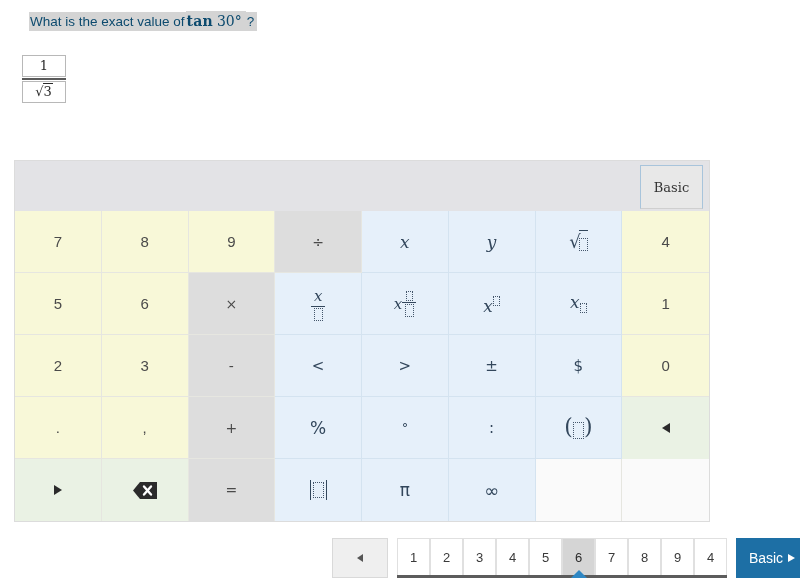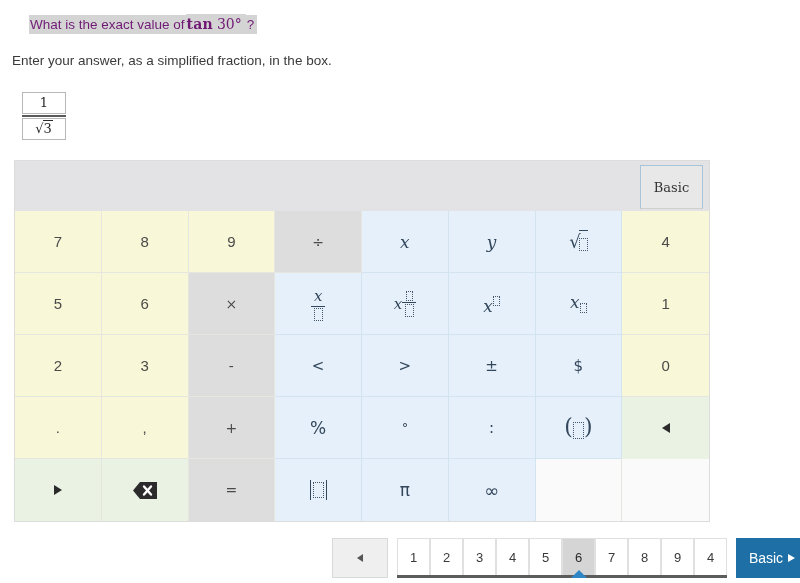"What is the exact value" .question-line { color: #701a75 -> #0c4a6e; line-height: 24px -> 18px }
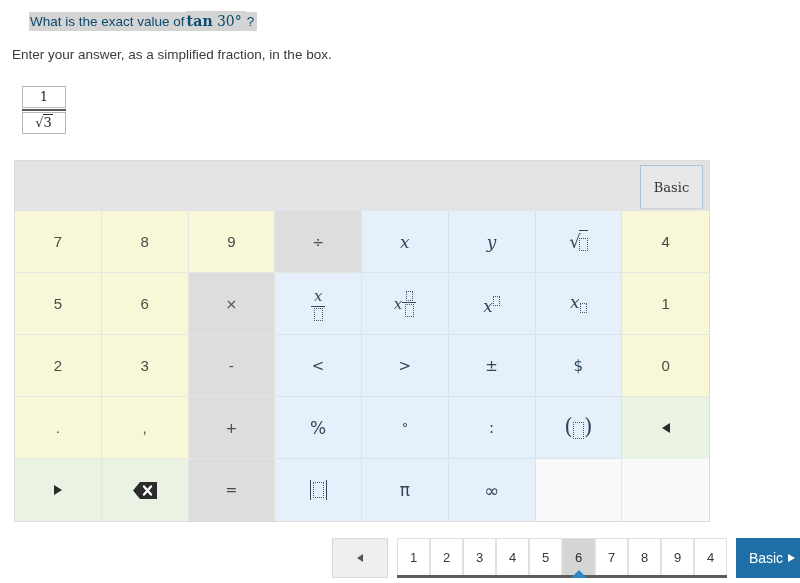"Enter your answer, as a" div.instruction { html: <div>Enter your answer, as a simplified fraction, in the box.</div> -> none }
